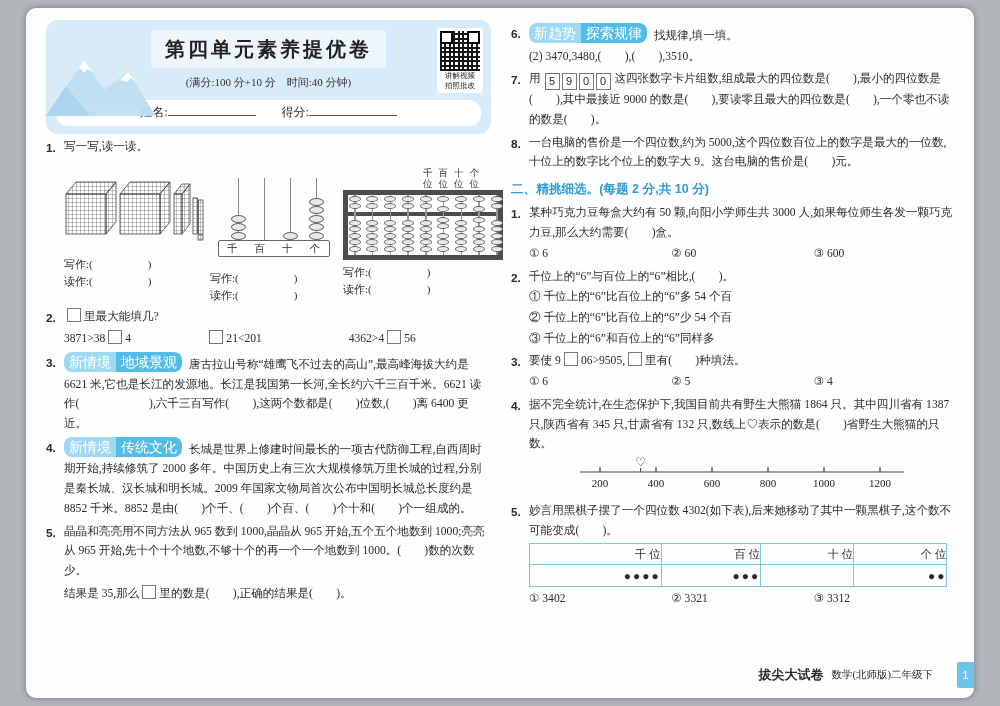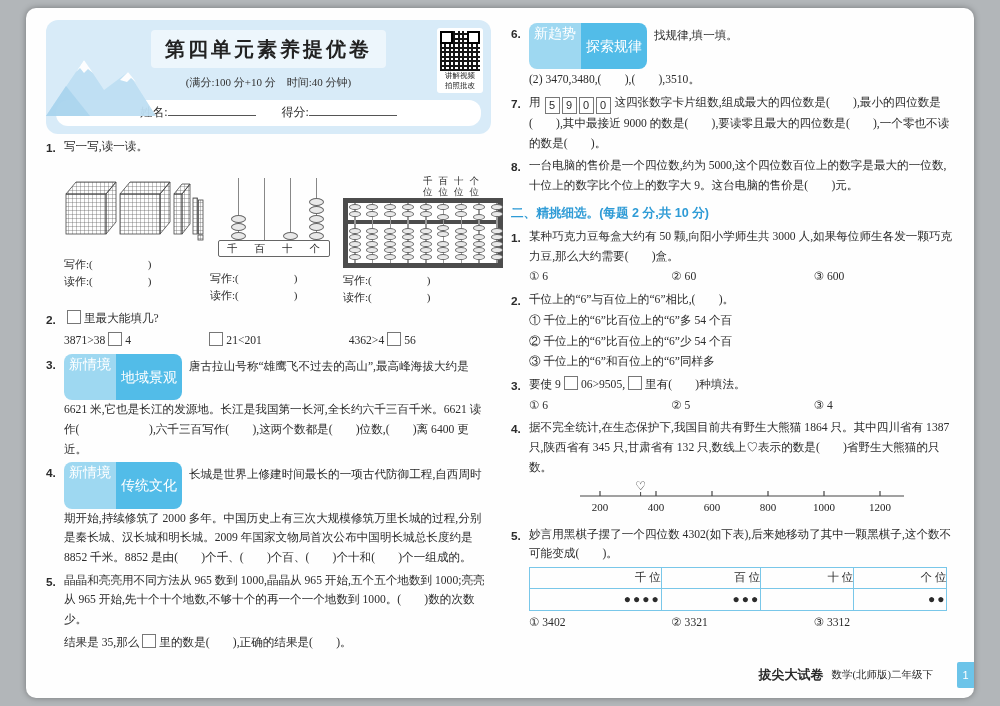"探索规律" .badge .b2 { padding: 13px 5px -> 0 5px }
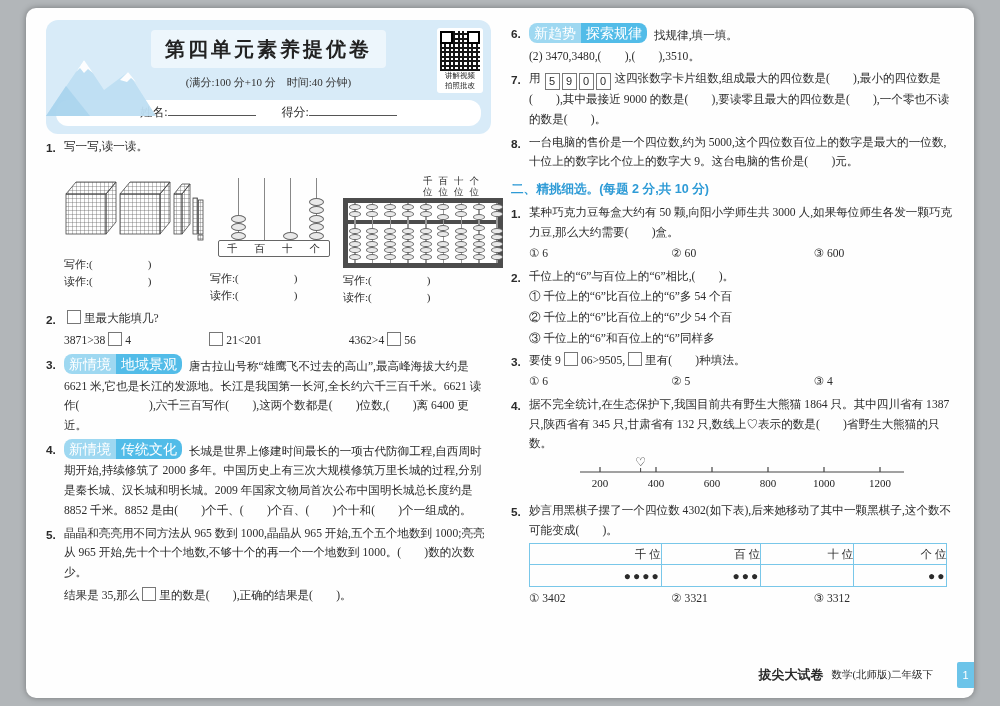"千百十个" .abwrap { margin: 16px auto -> 8px auto }
